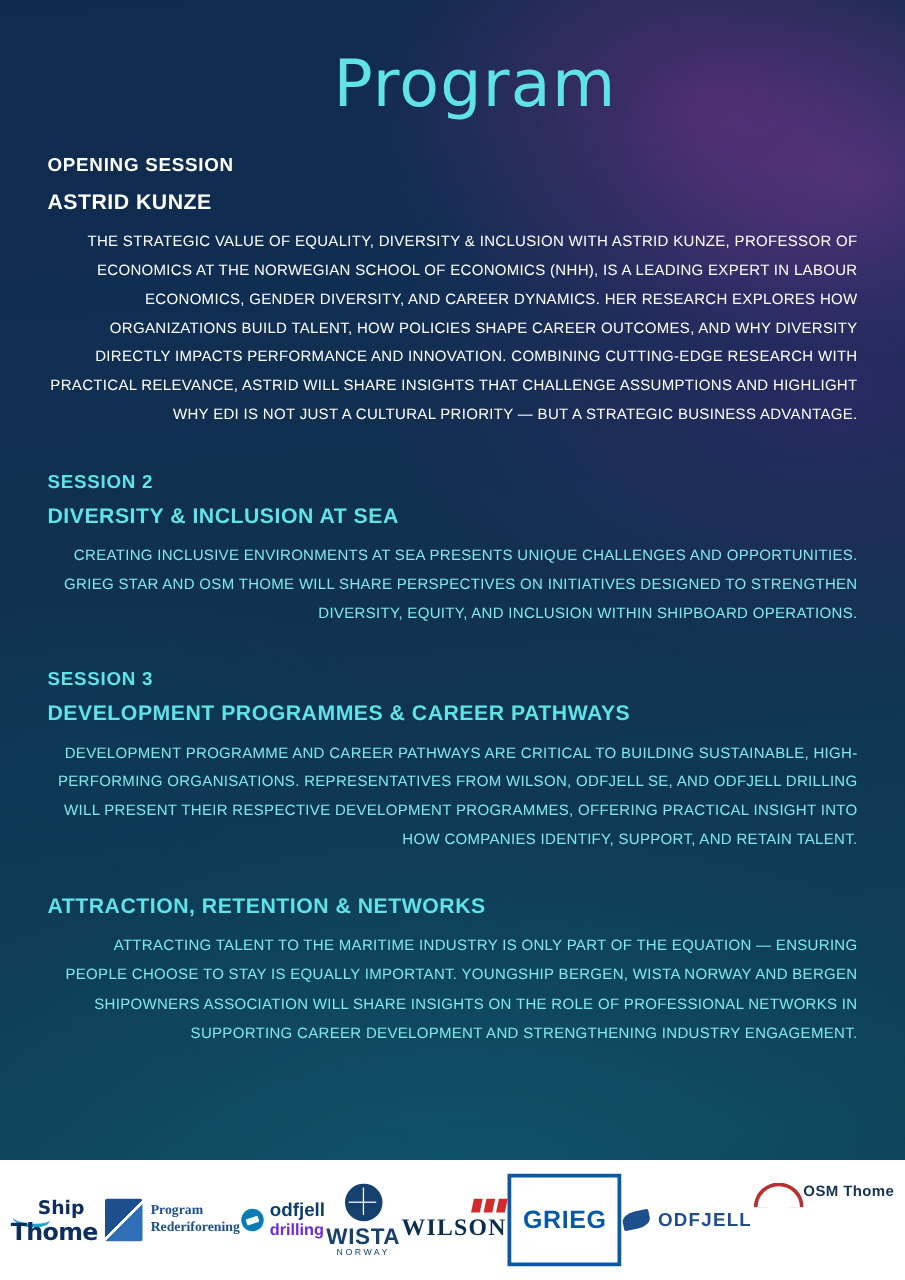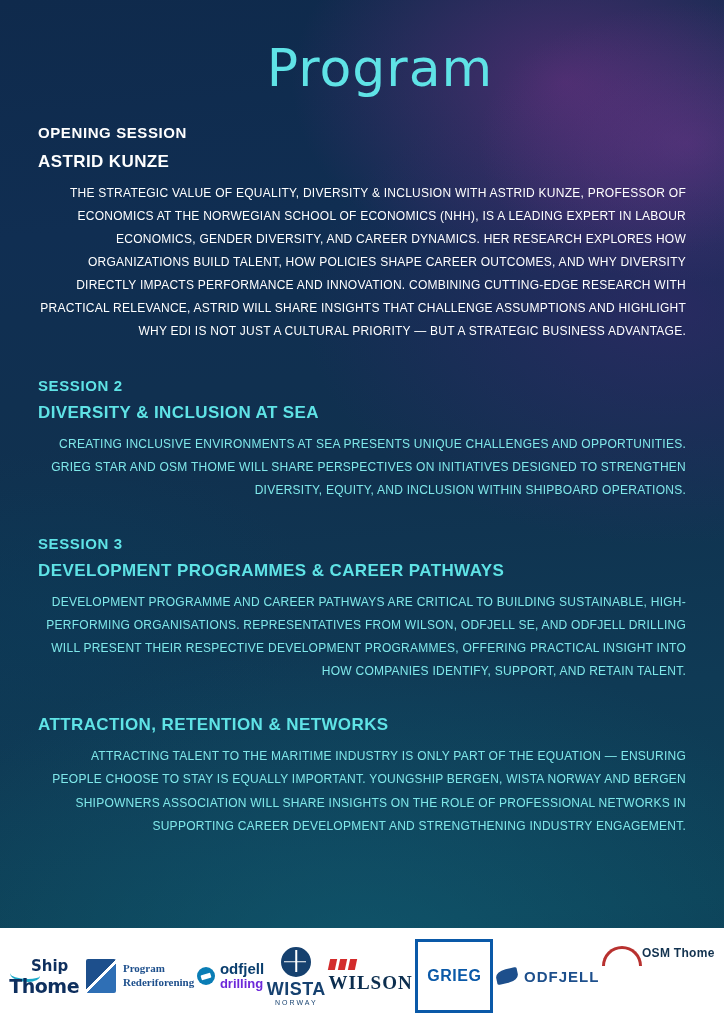"WILSON" .logo-wilson { align-items: flex-start -> flex-end }
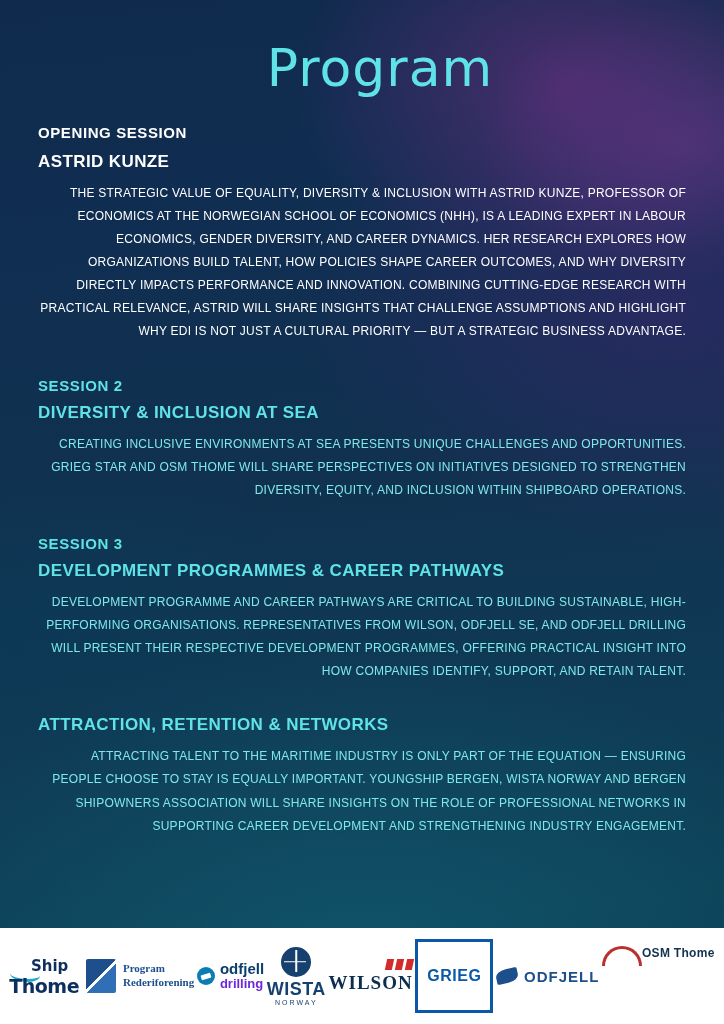"GRIEG" .logo-grieg .name { font-size: 16px -> 20px }
